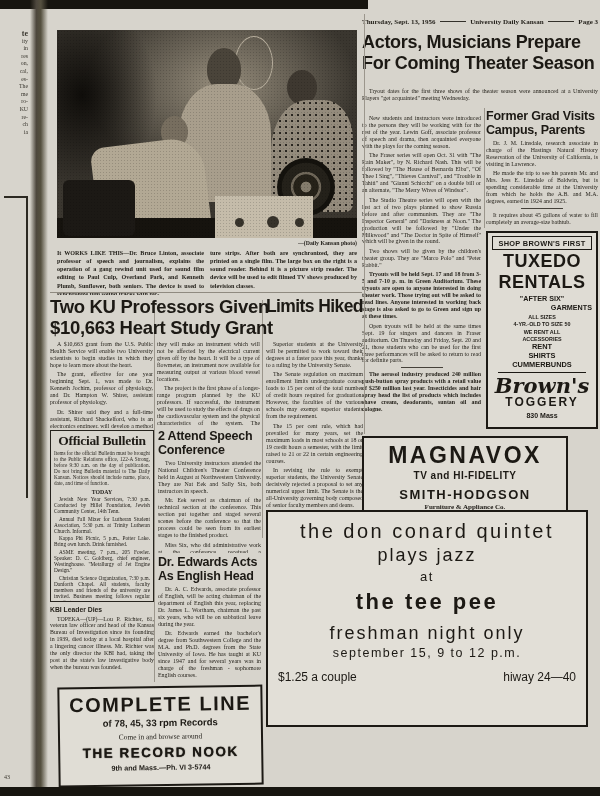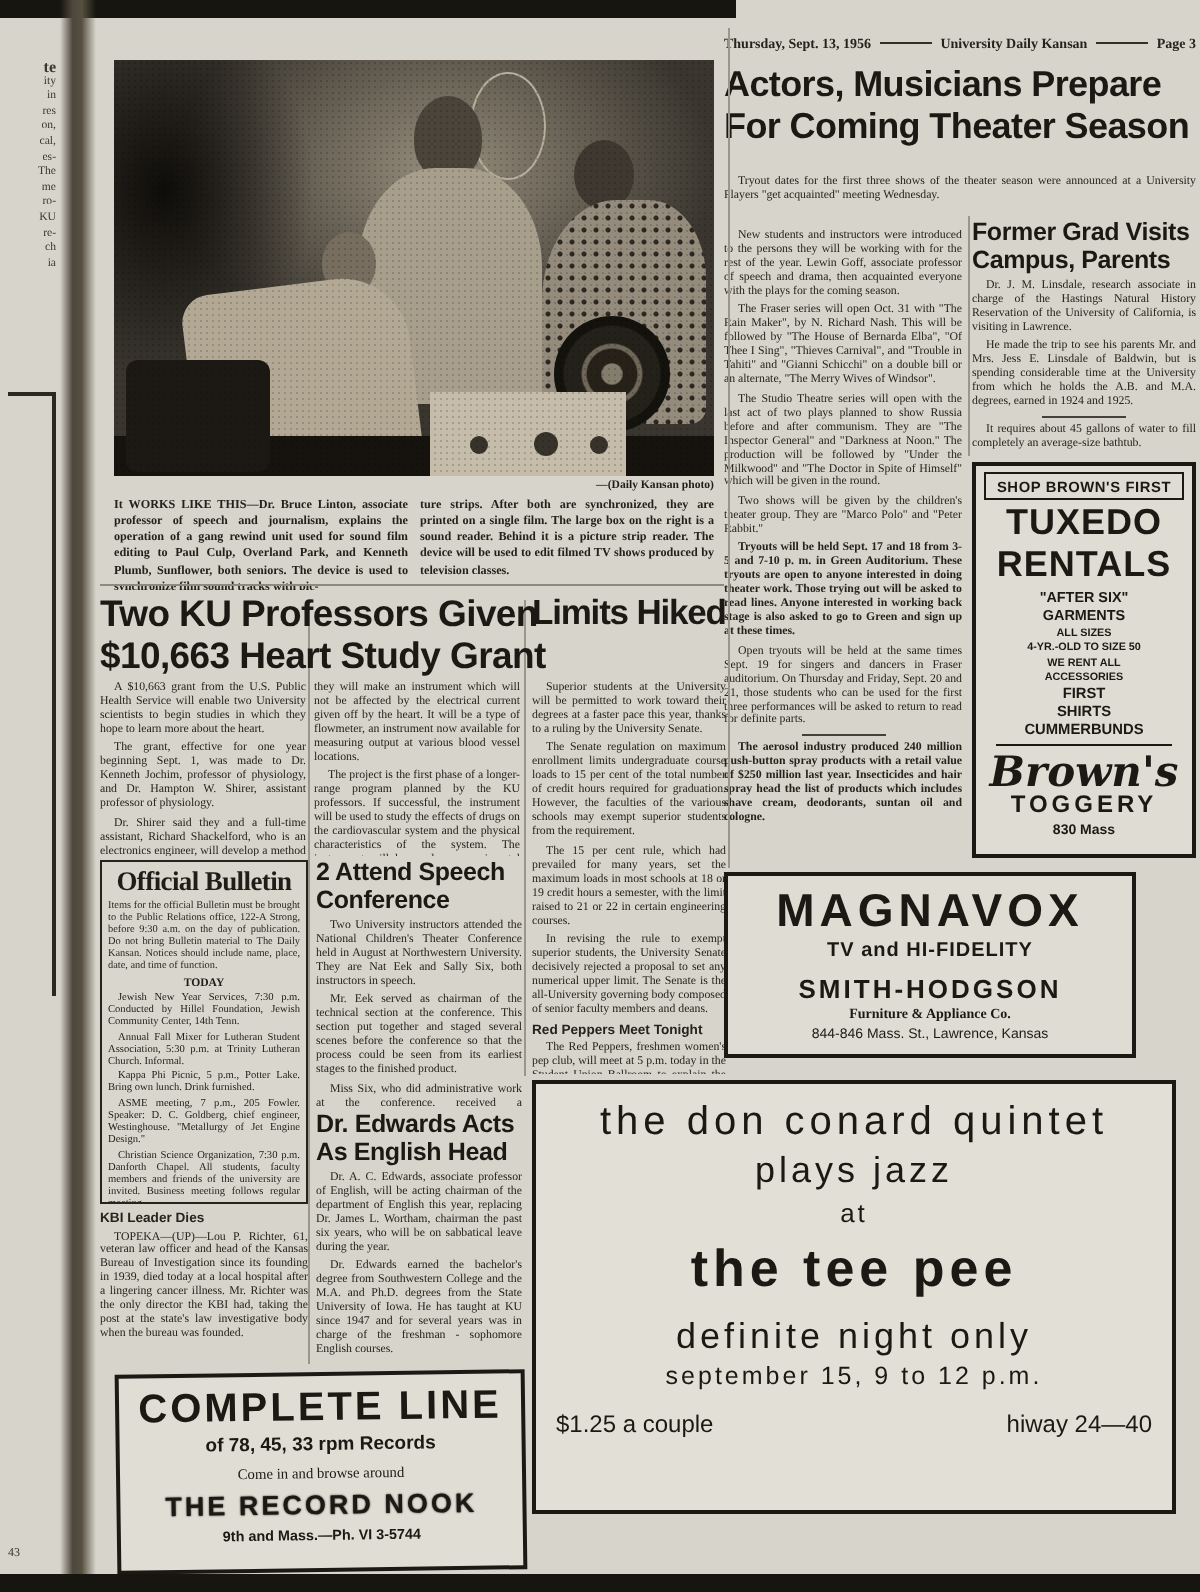"GARMENTS" div.tux-sub { text-align: none -> right }
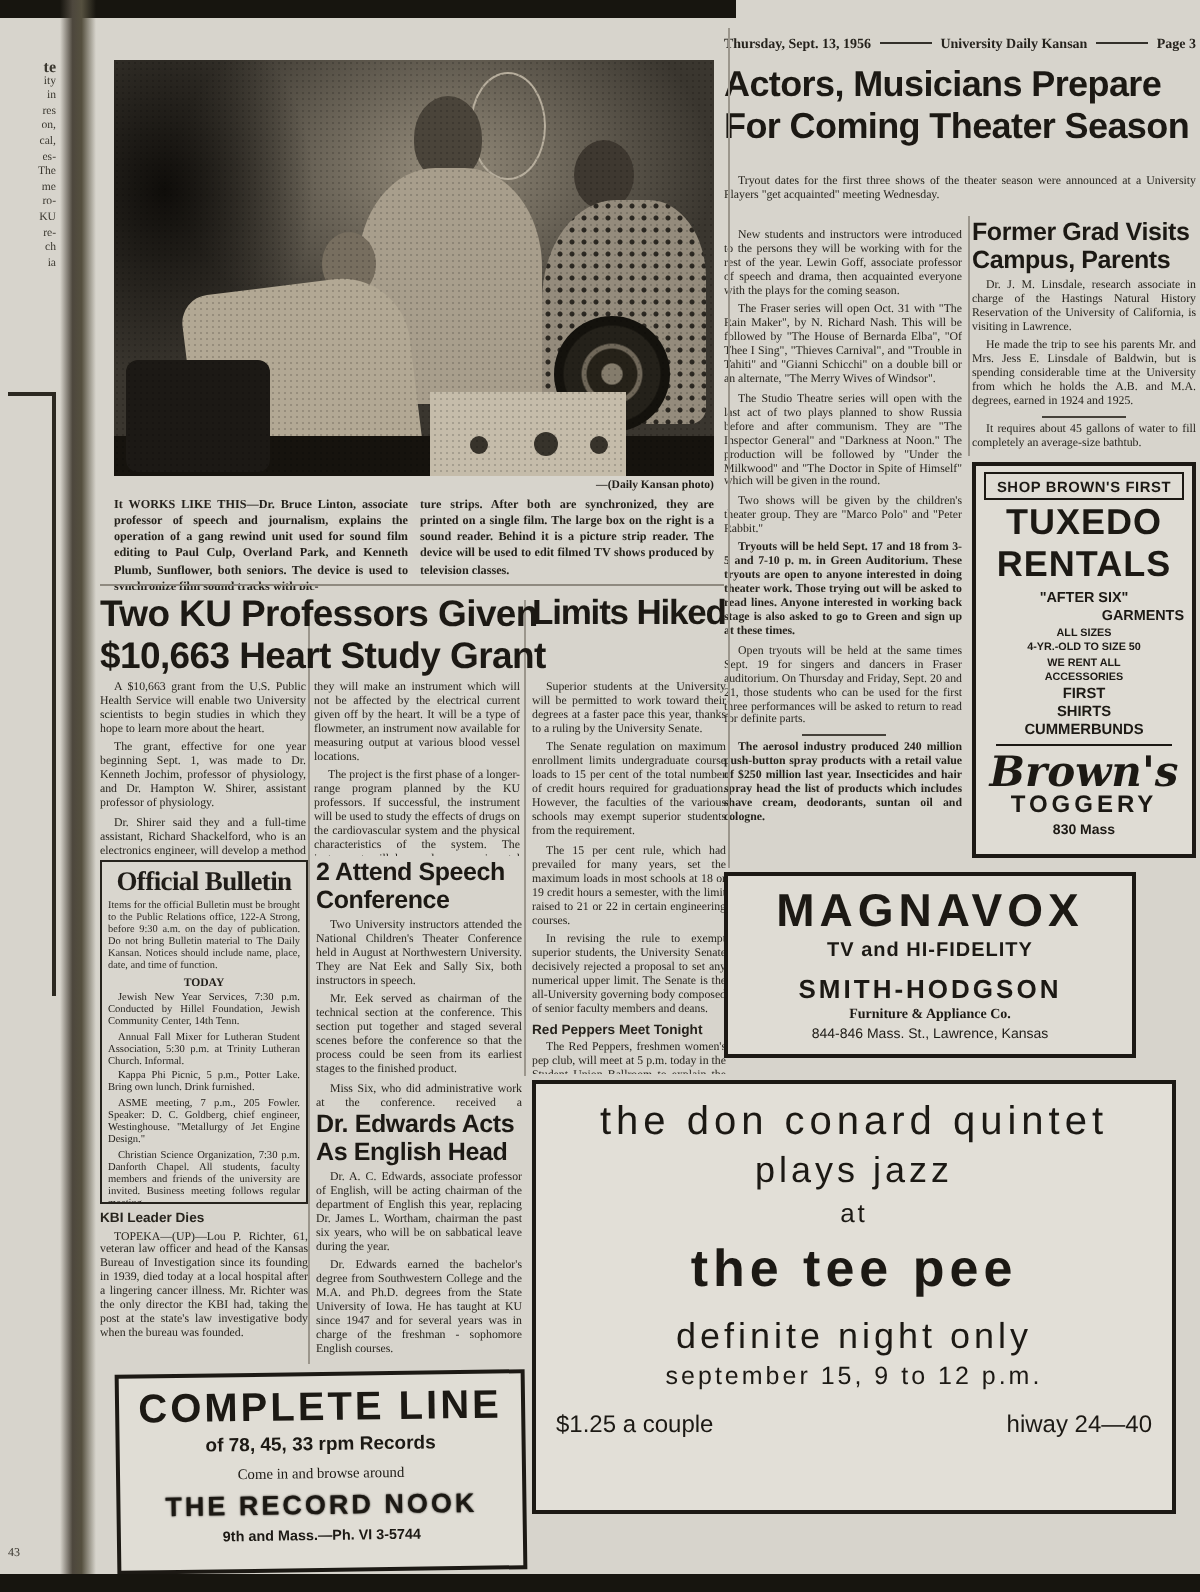"FIRST" div.tux-item { text: FIRST -> RENT }
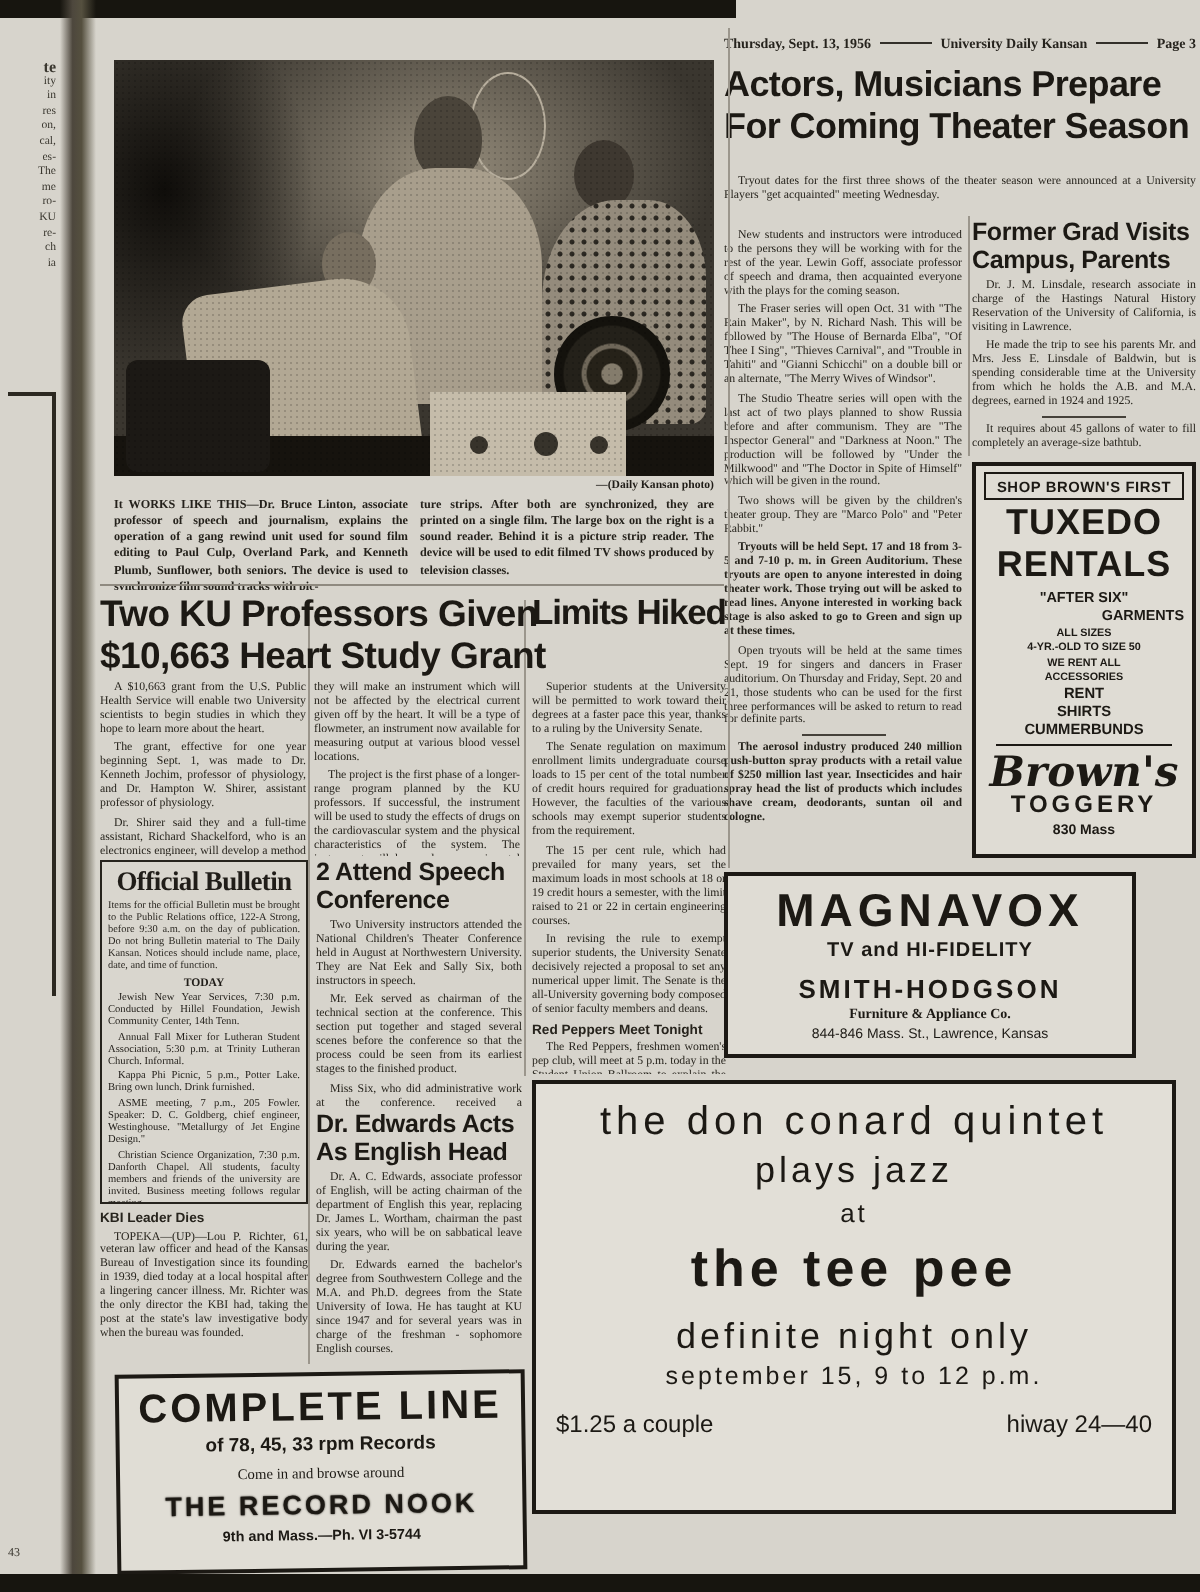"the don conard quintet" #quintet { top: 540px -> 510px }
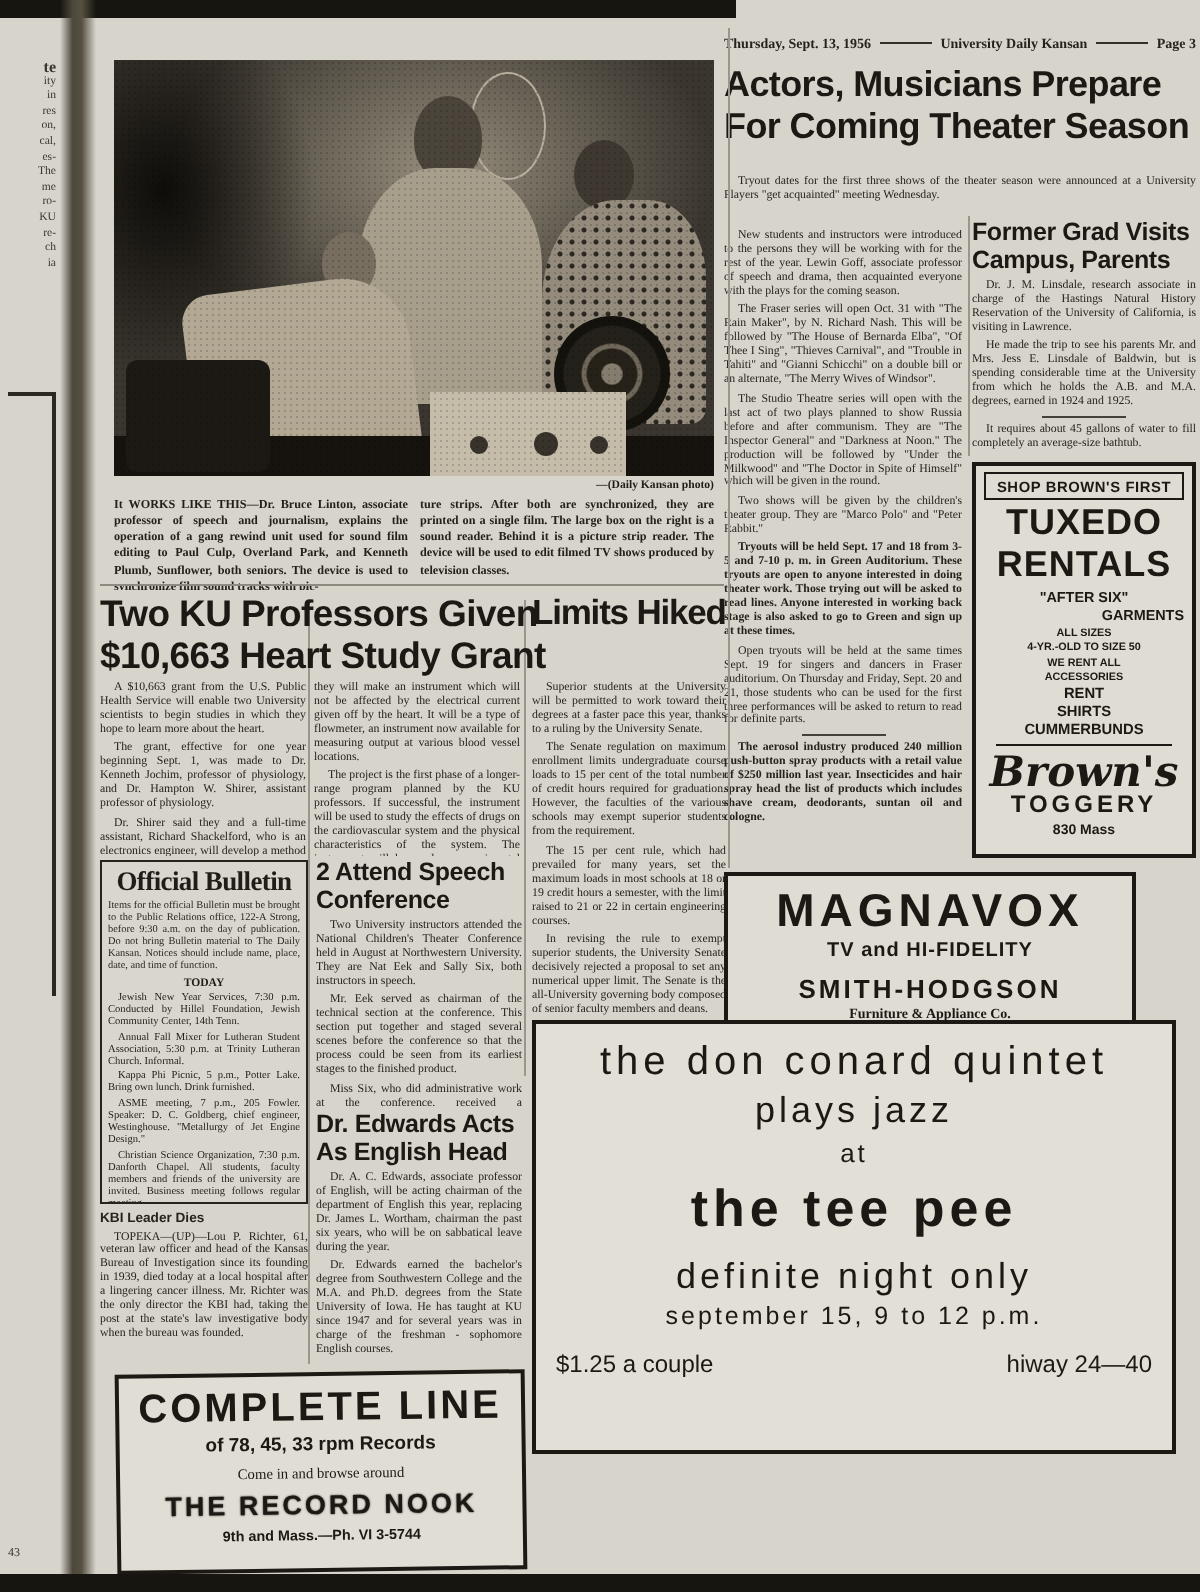"the tee pee" .q-venue { font-size: 26px -> 22px }
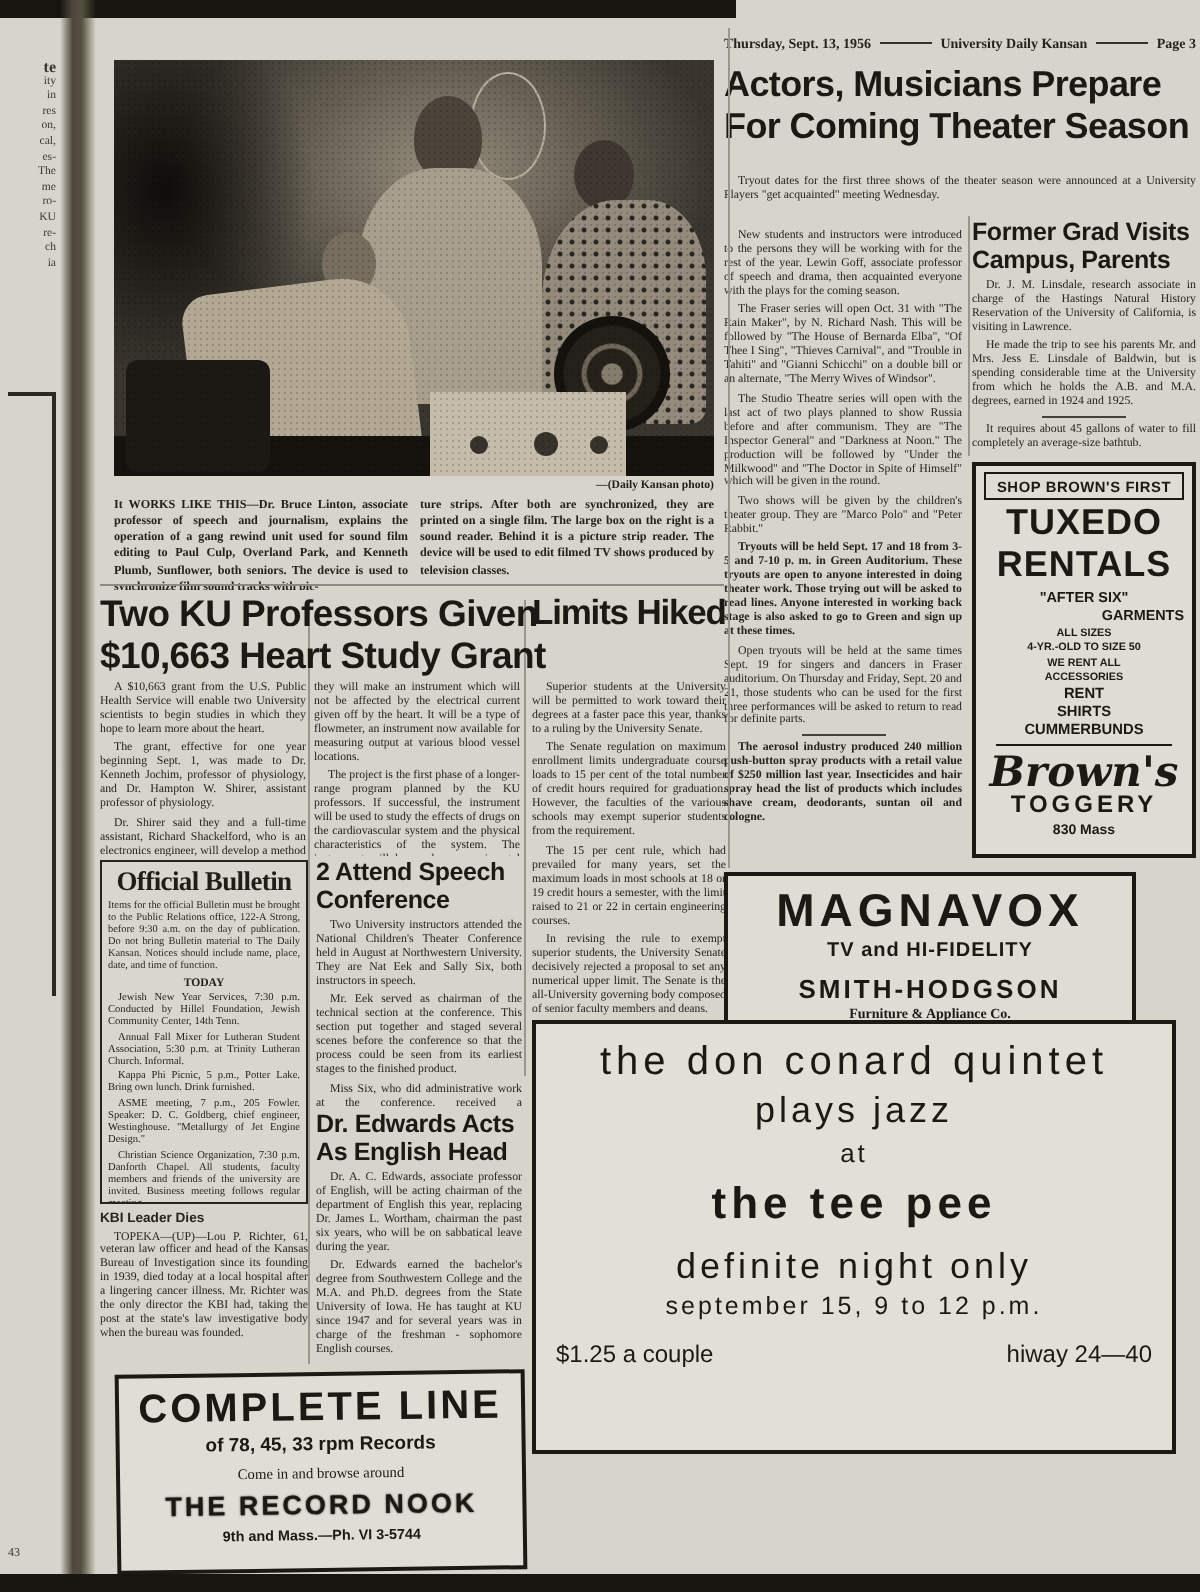"definite night only" div.q-l4 { text: definite -> freshman }
